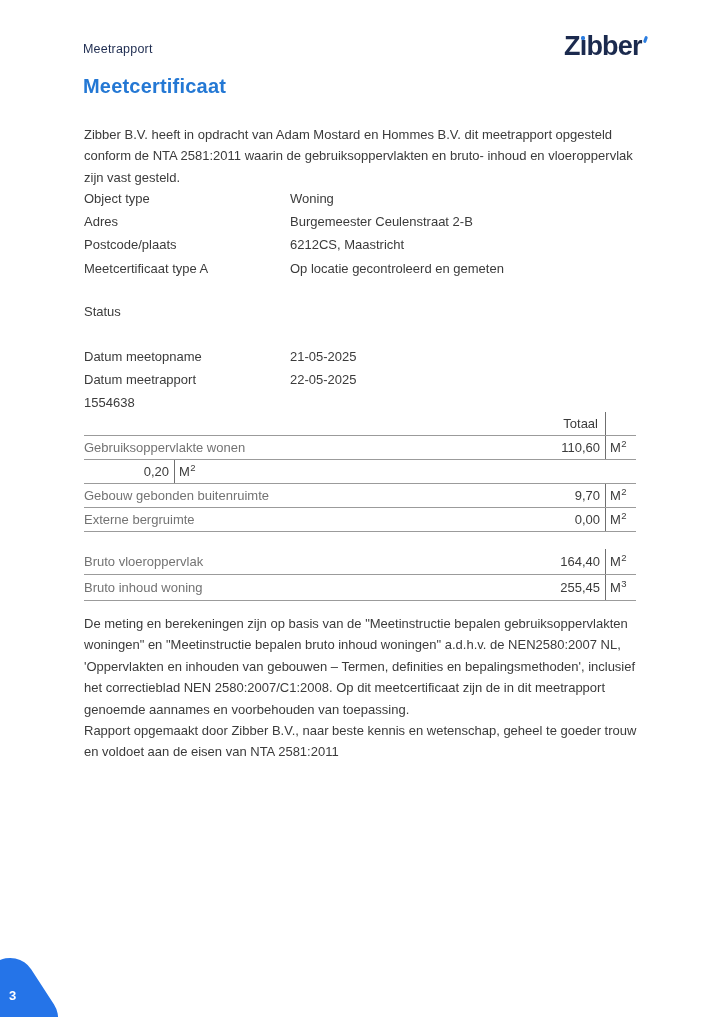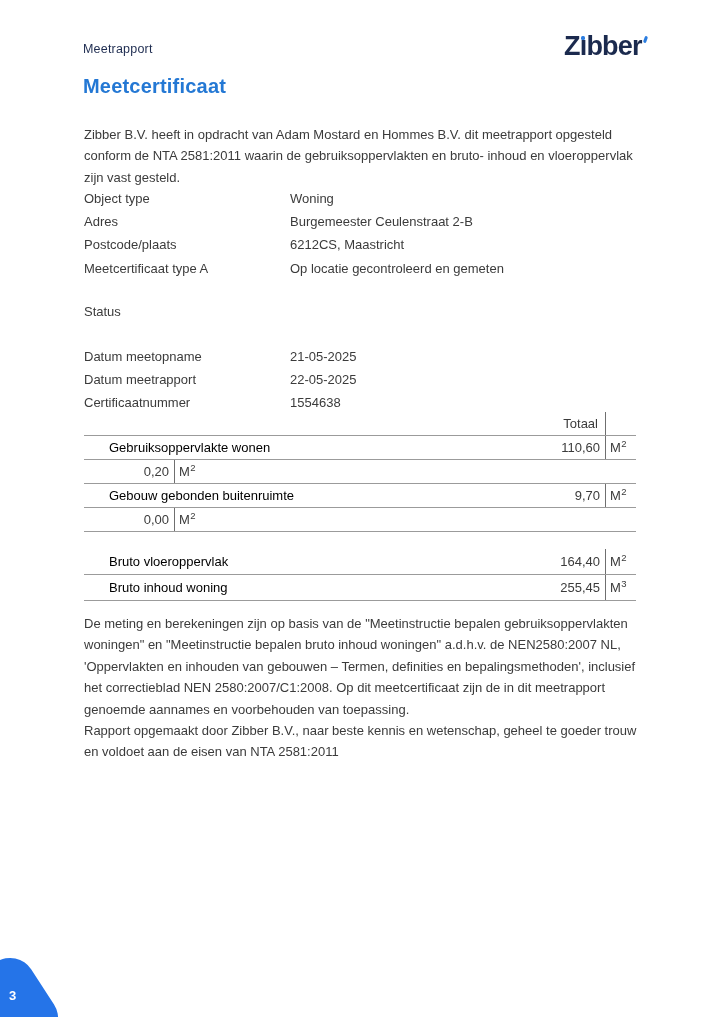"Certificaatnummer" div.kv-label { html: <div>Certificaatnummer</div> -> none }
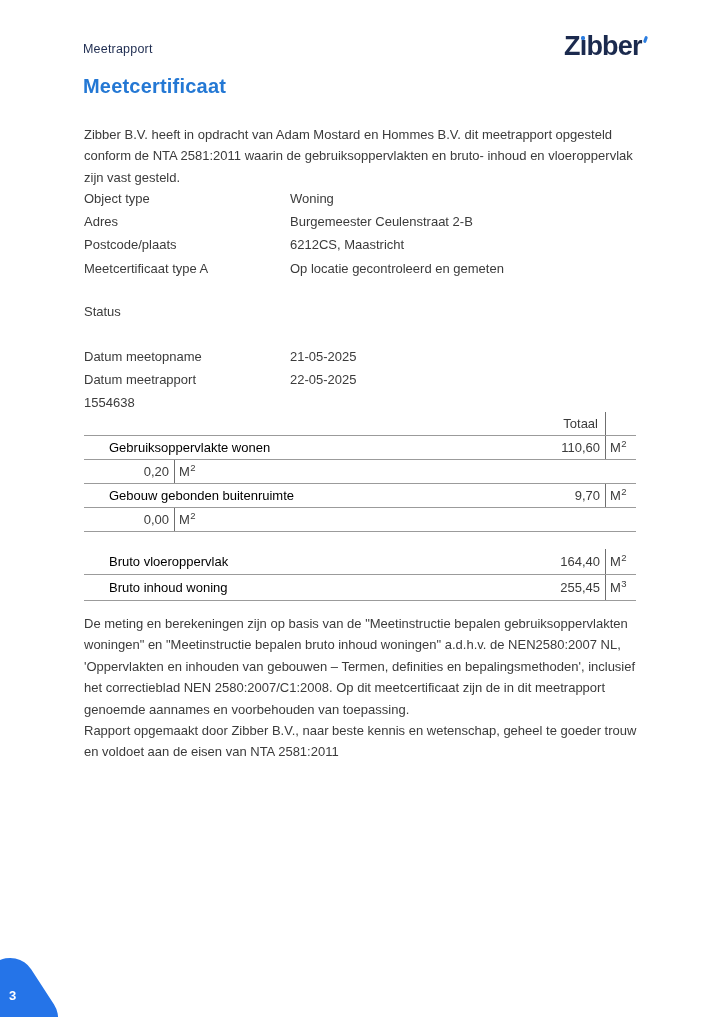"Gebruiksoppervlakte wonen" .t-label { color: #000000 -> #737373; margin-left: 25px -> none }
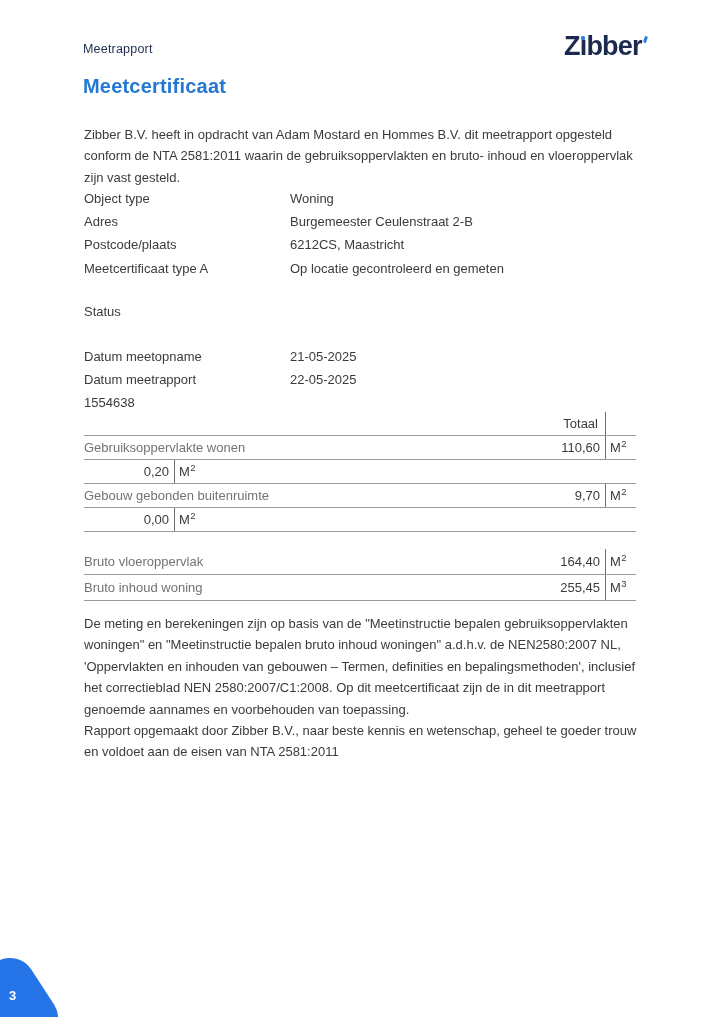"Externe bergruimte" div.t-label { html: none -> <div>Externe bergruimte</div> }
